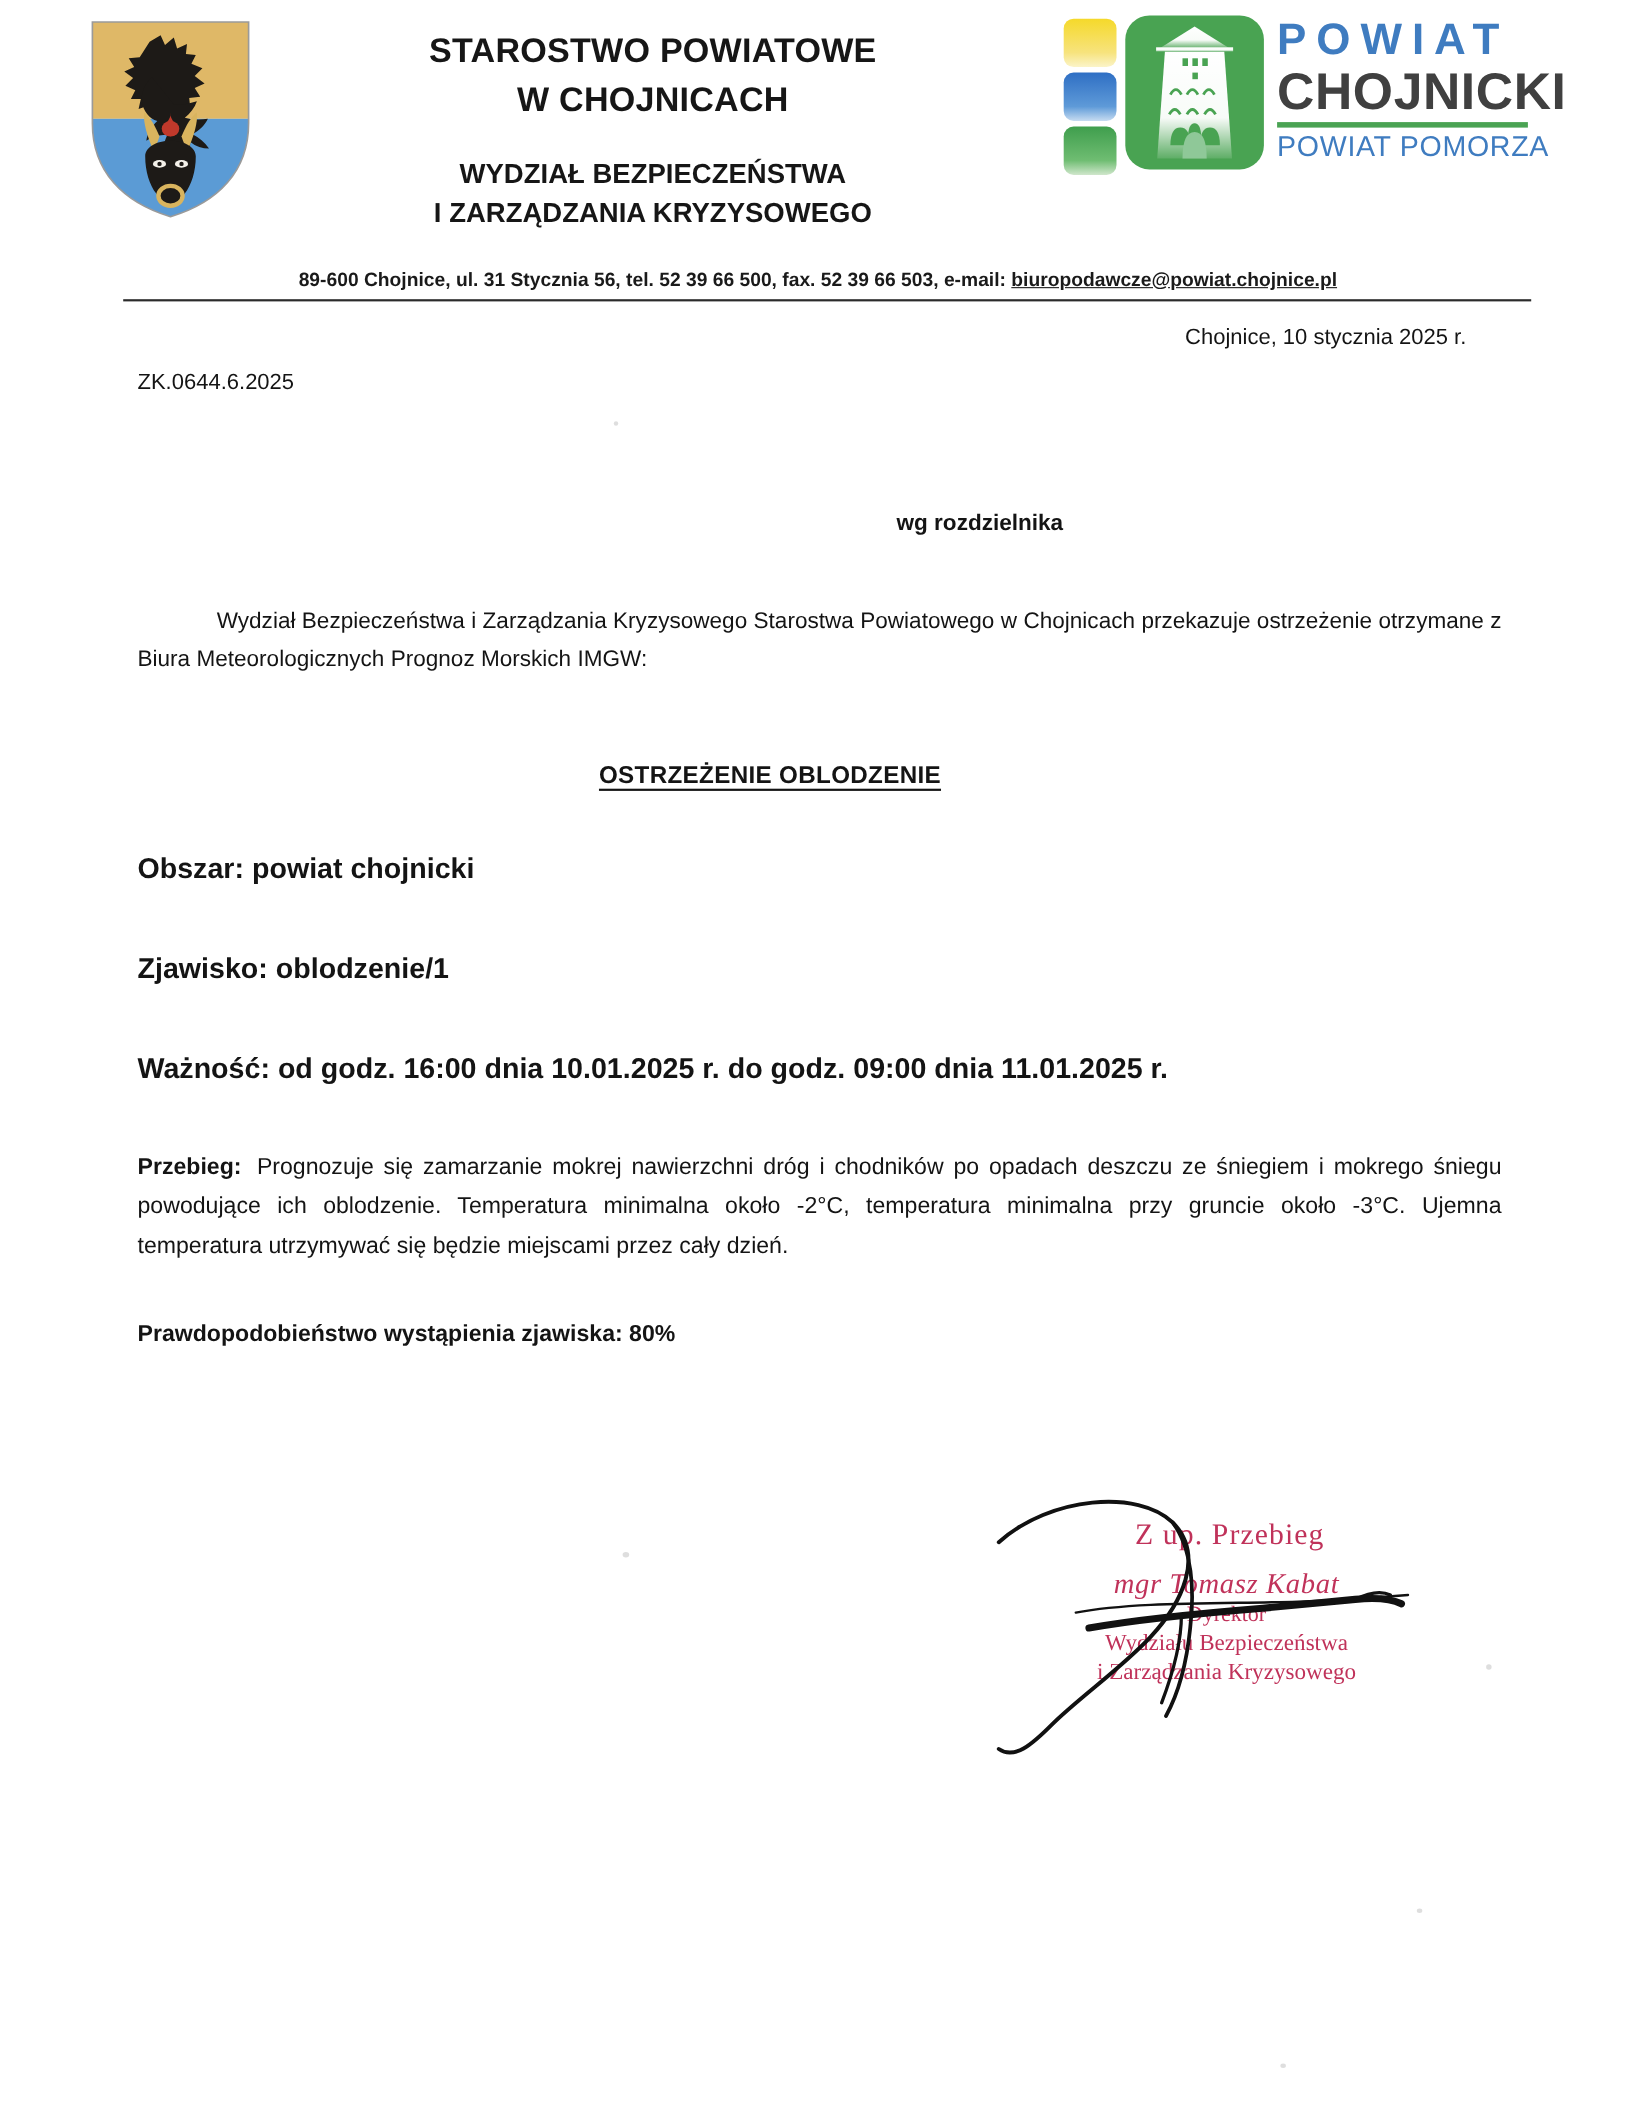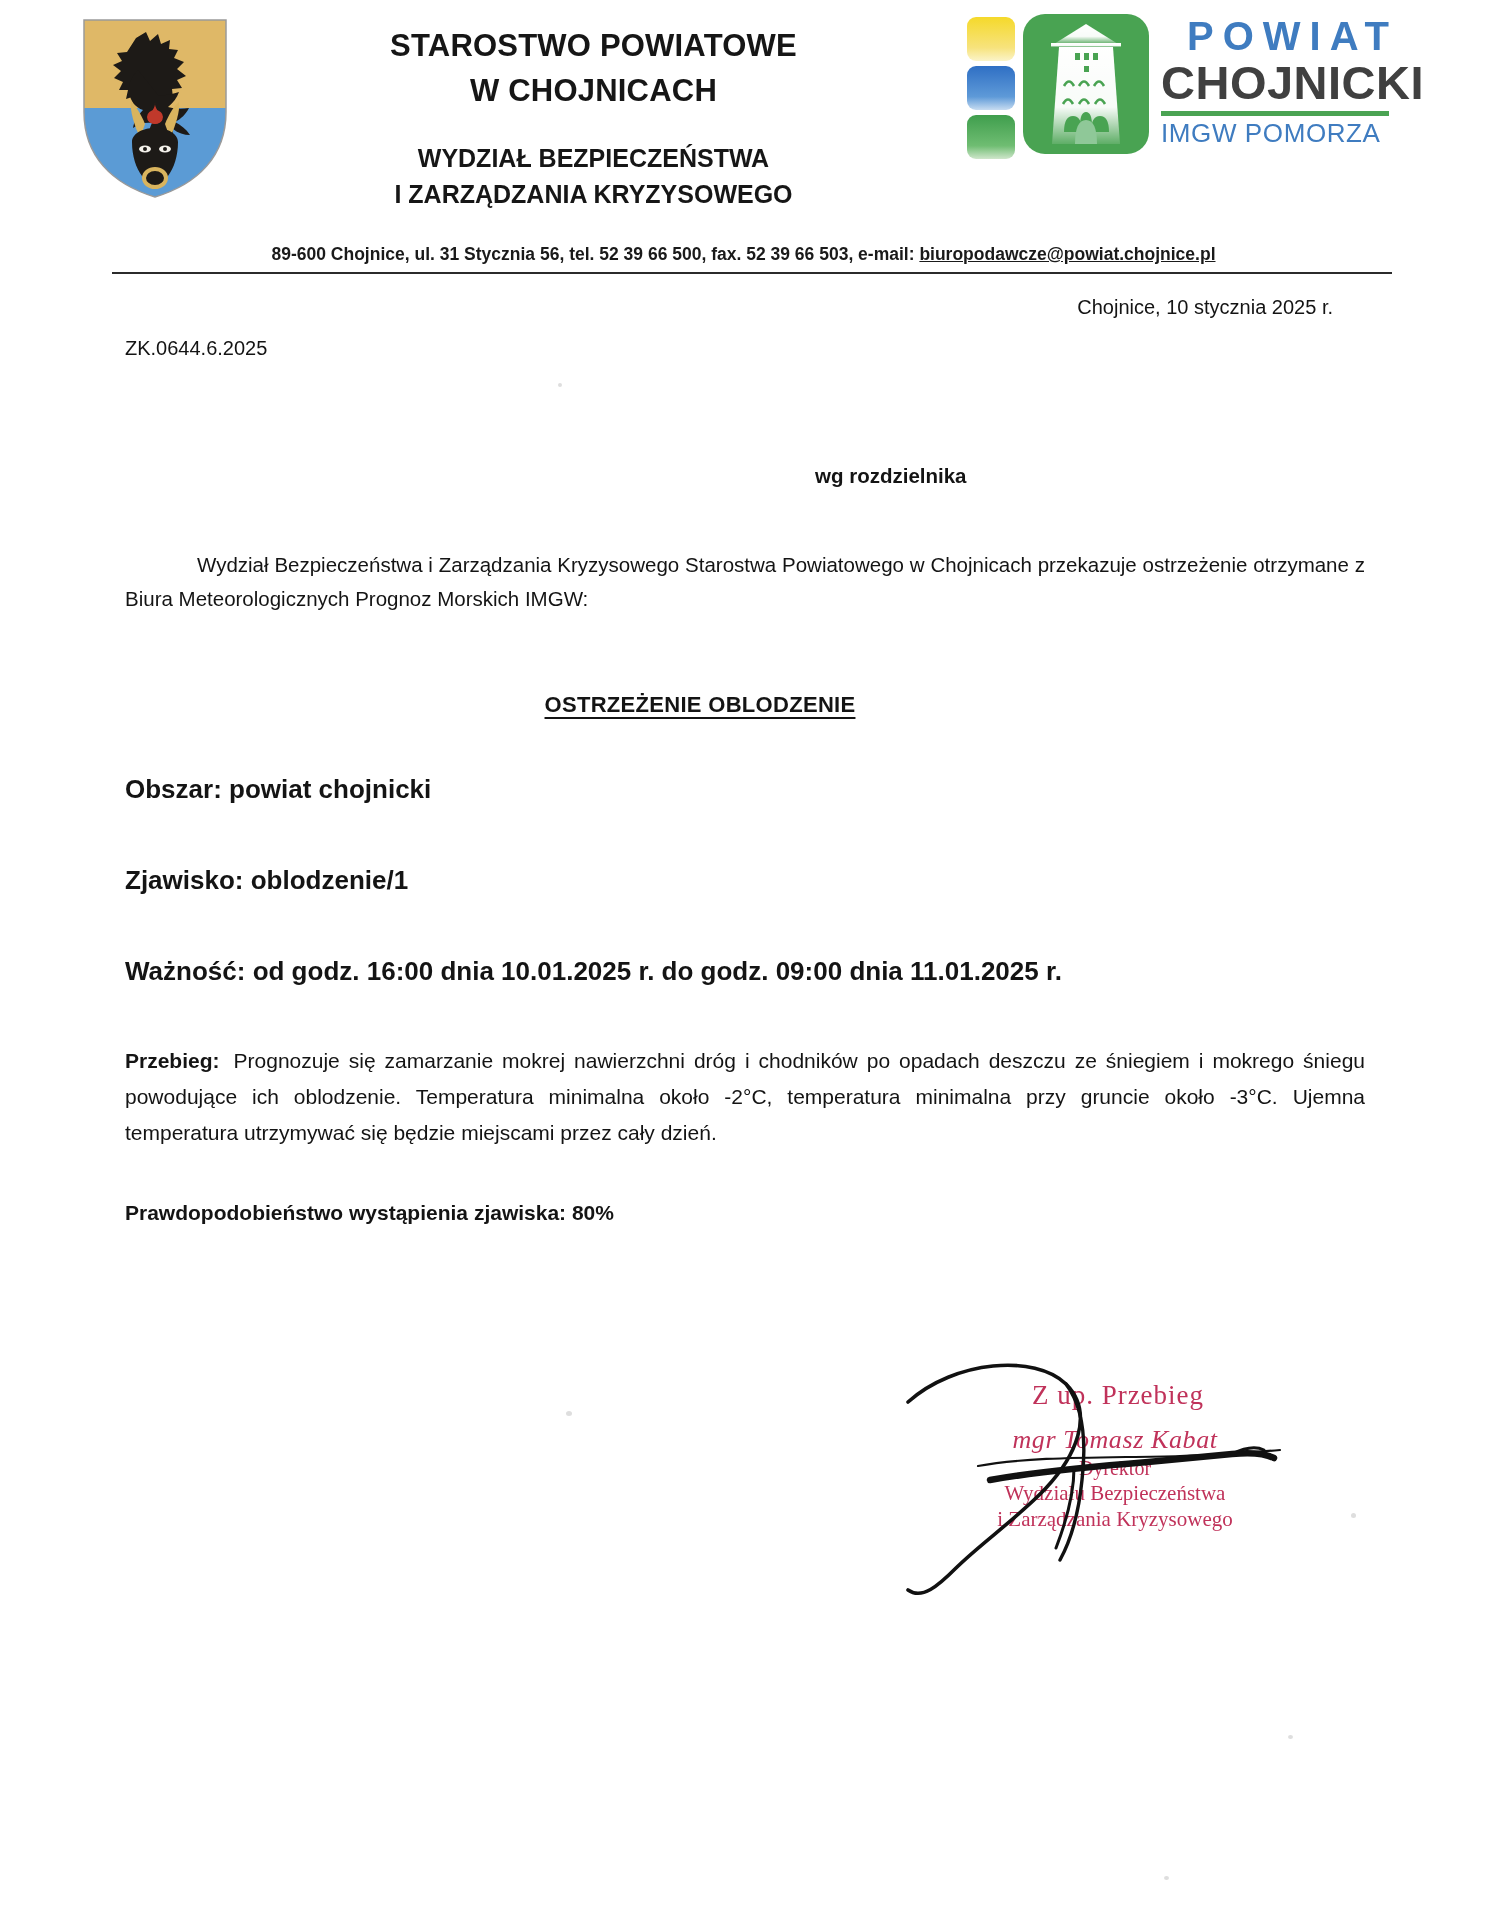"POWIAT" .logo-powiat { text-align: center -> none }
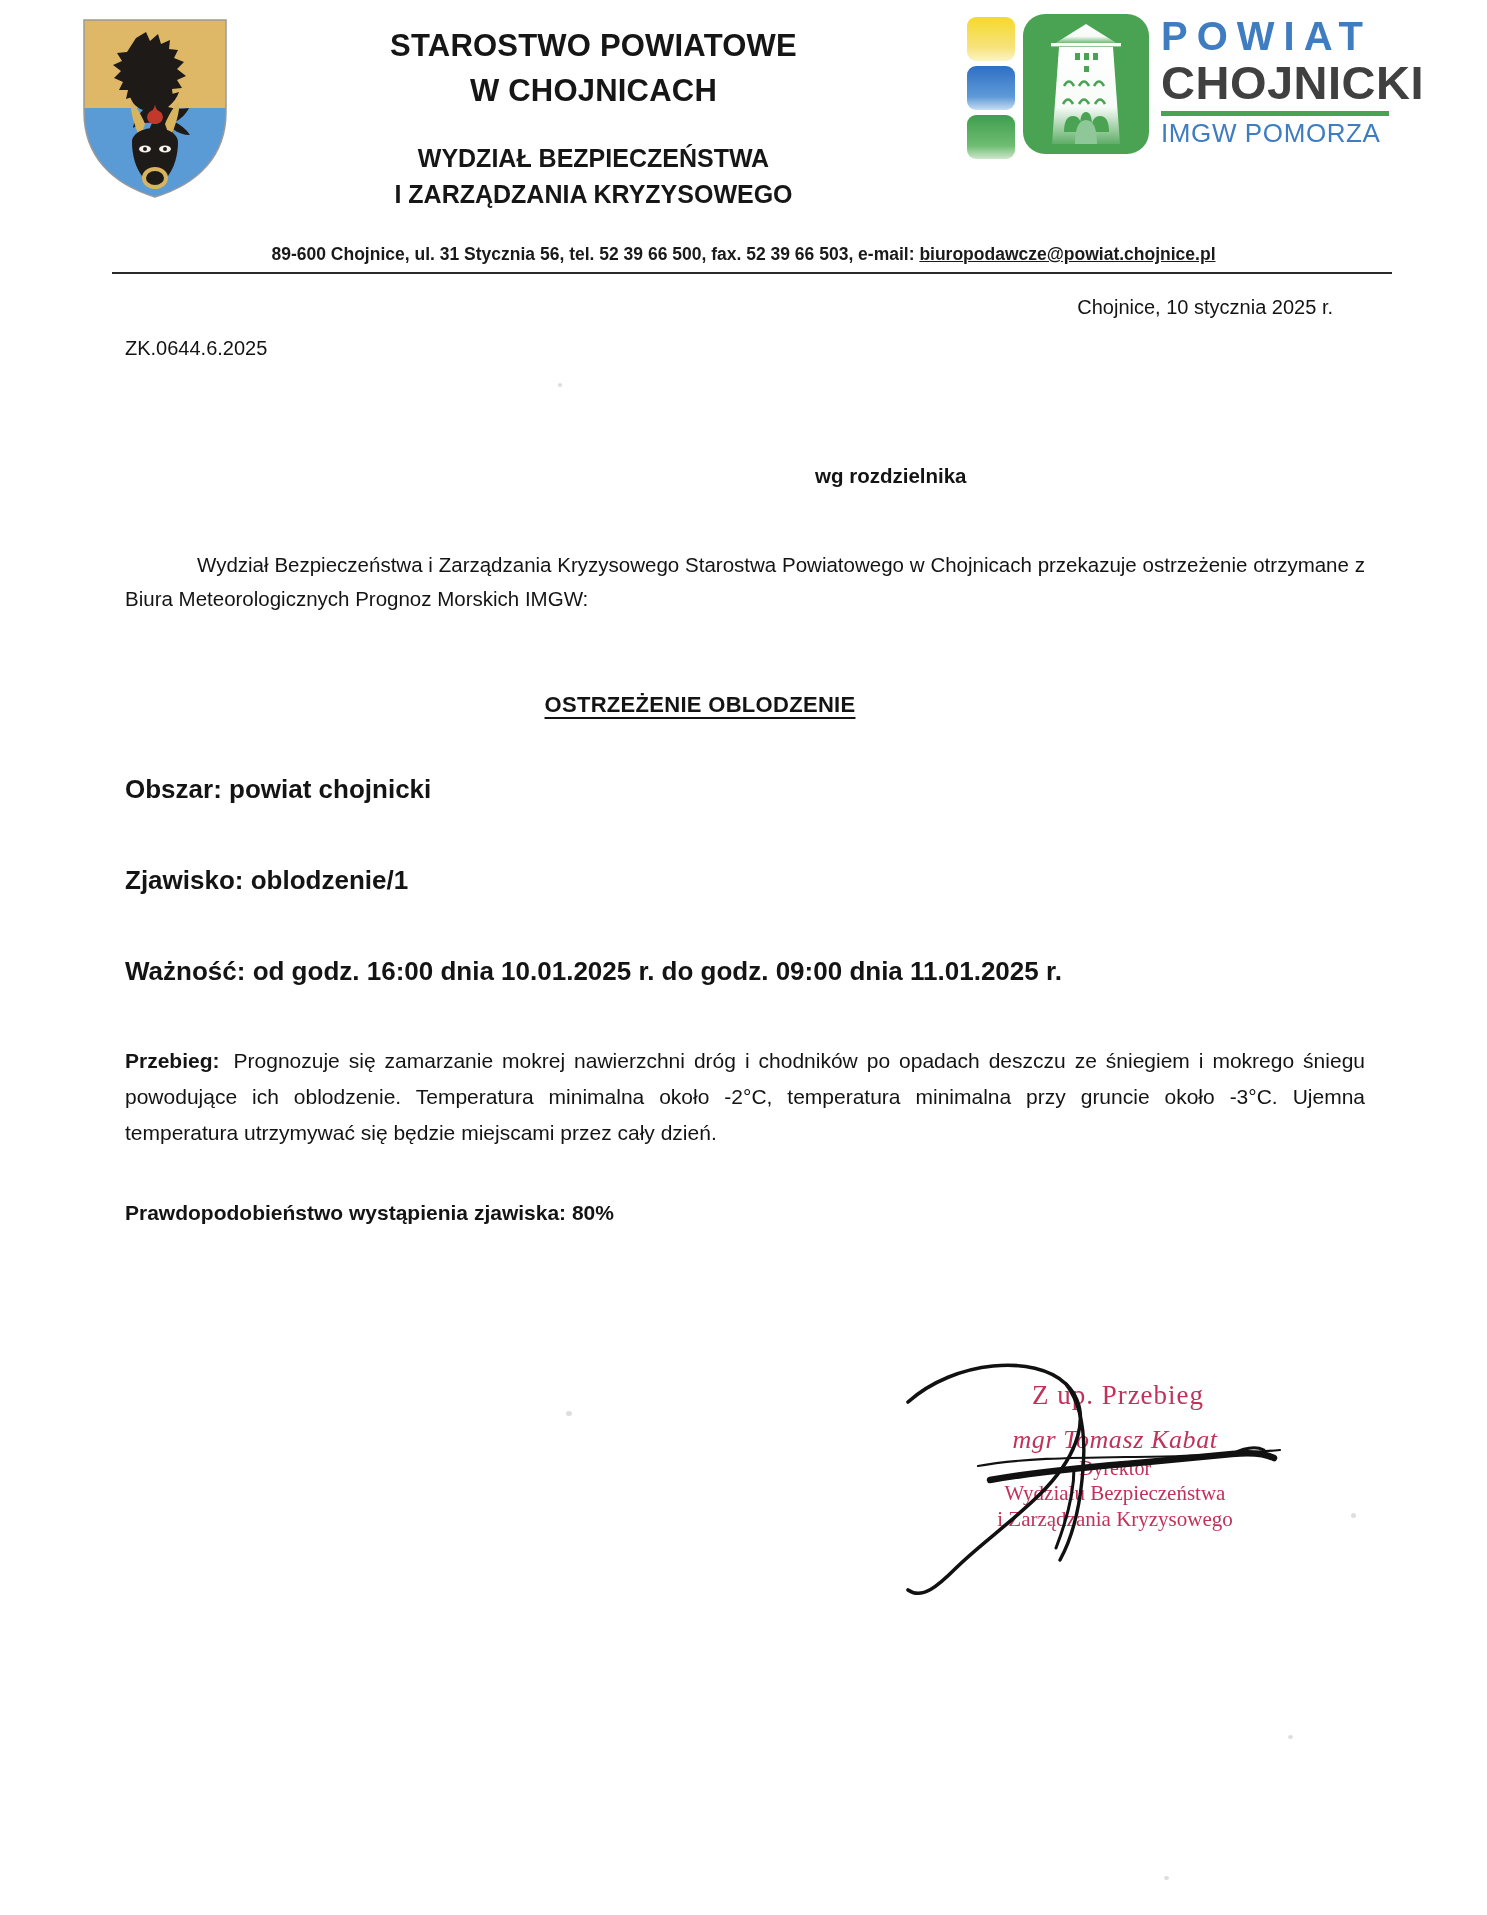"IMGW POMORZA" div.logo-brama { text: IMGW -> POWIAT }
